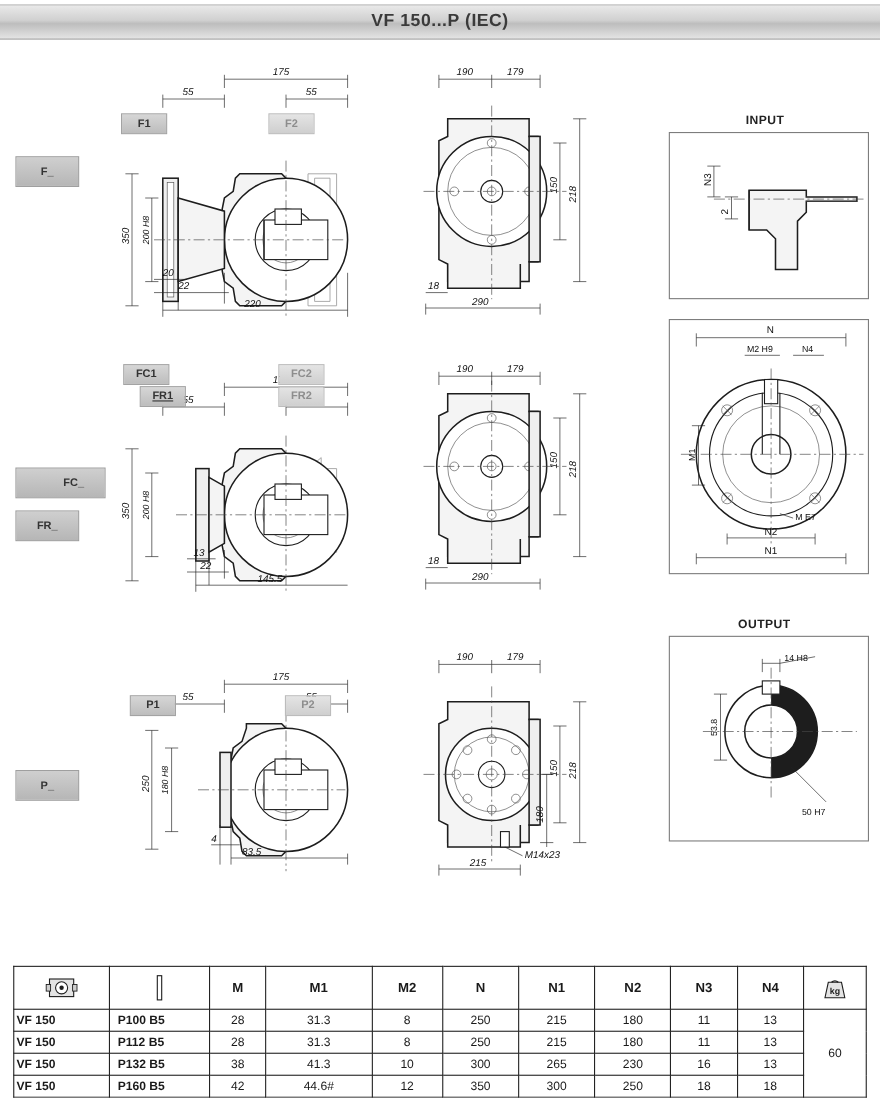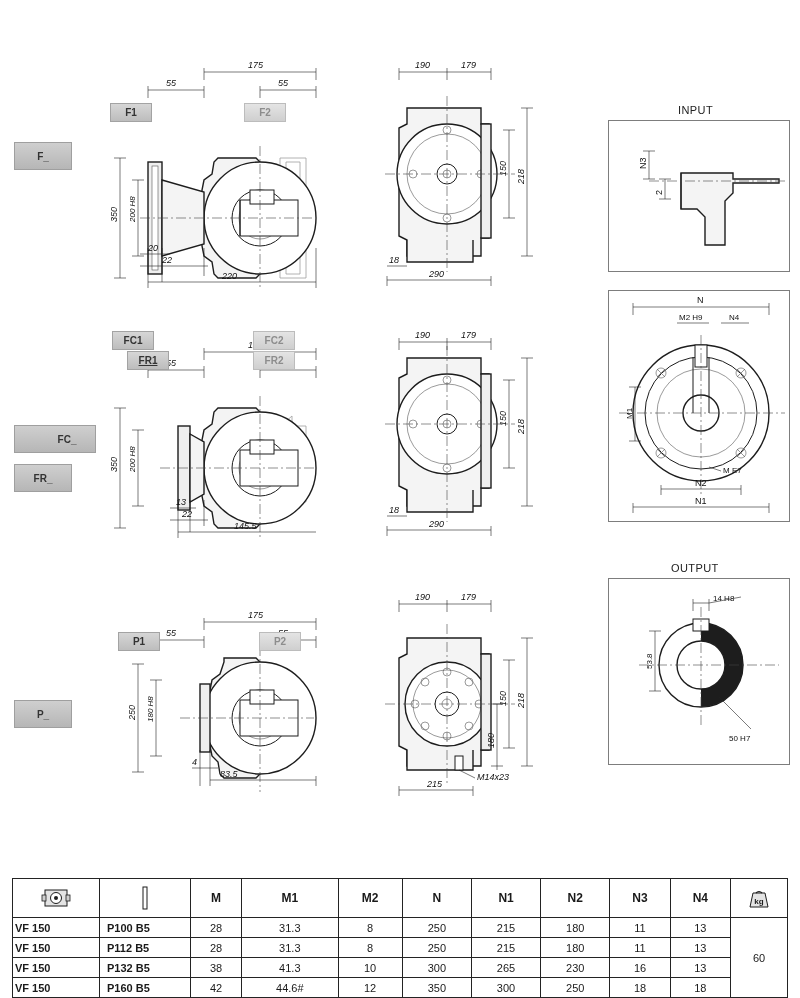"VF 150...P (IEC)" div.title-bar { html: none -> <div> <span>VF 150...P (IEC)</span> </div> }
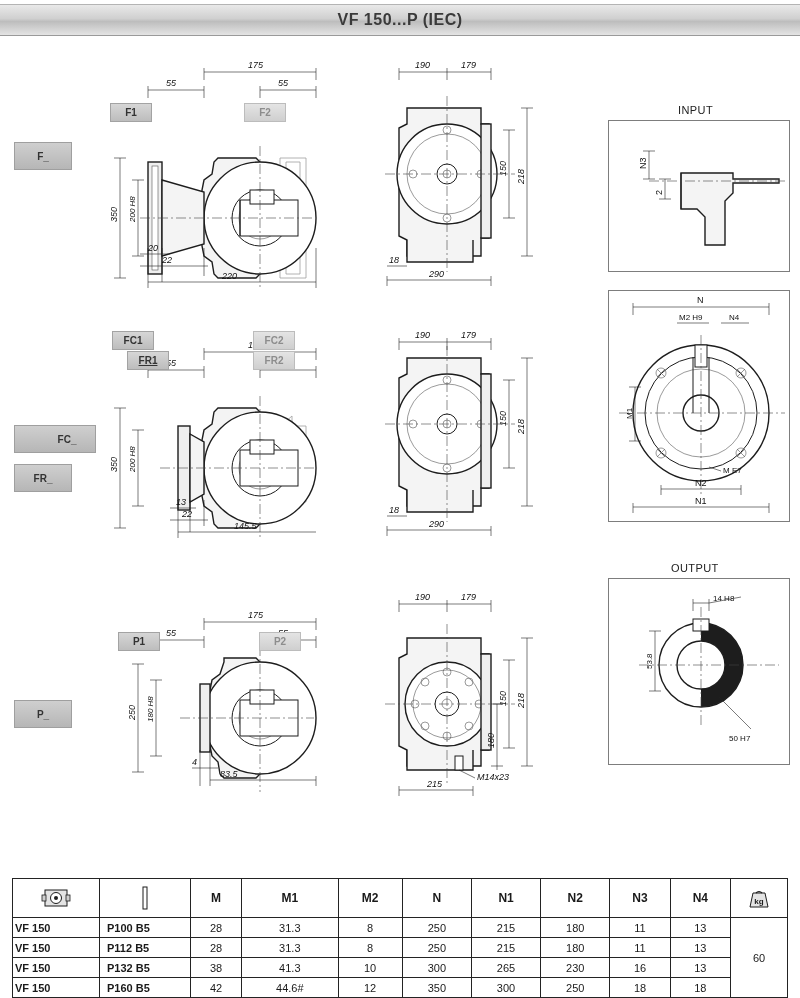"INPUT" .panel-title { font-weight: normal -> bold }
